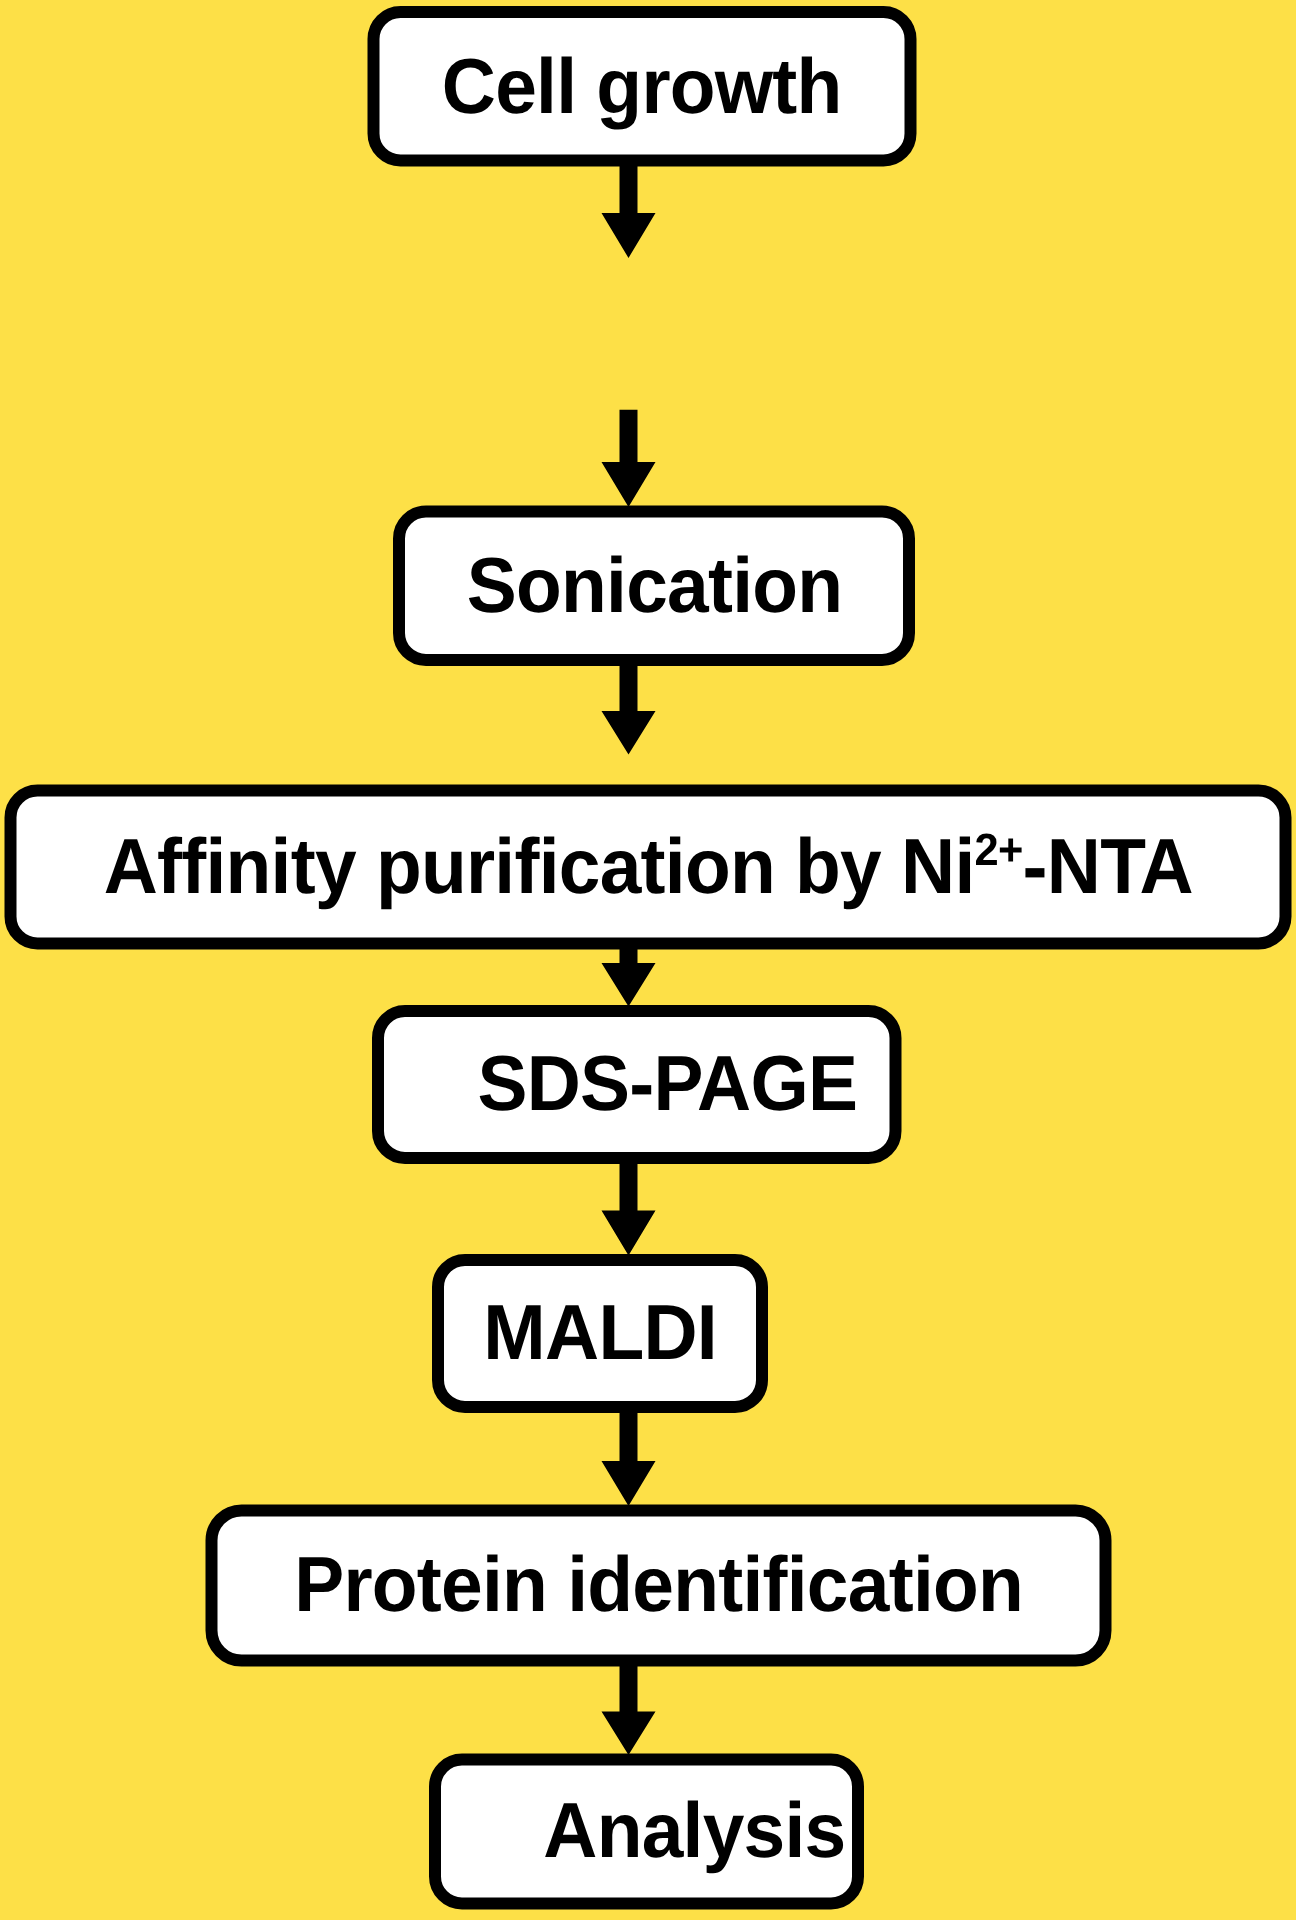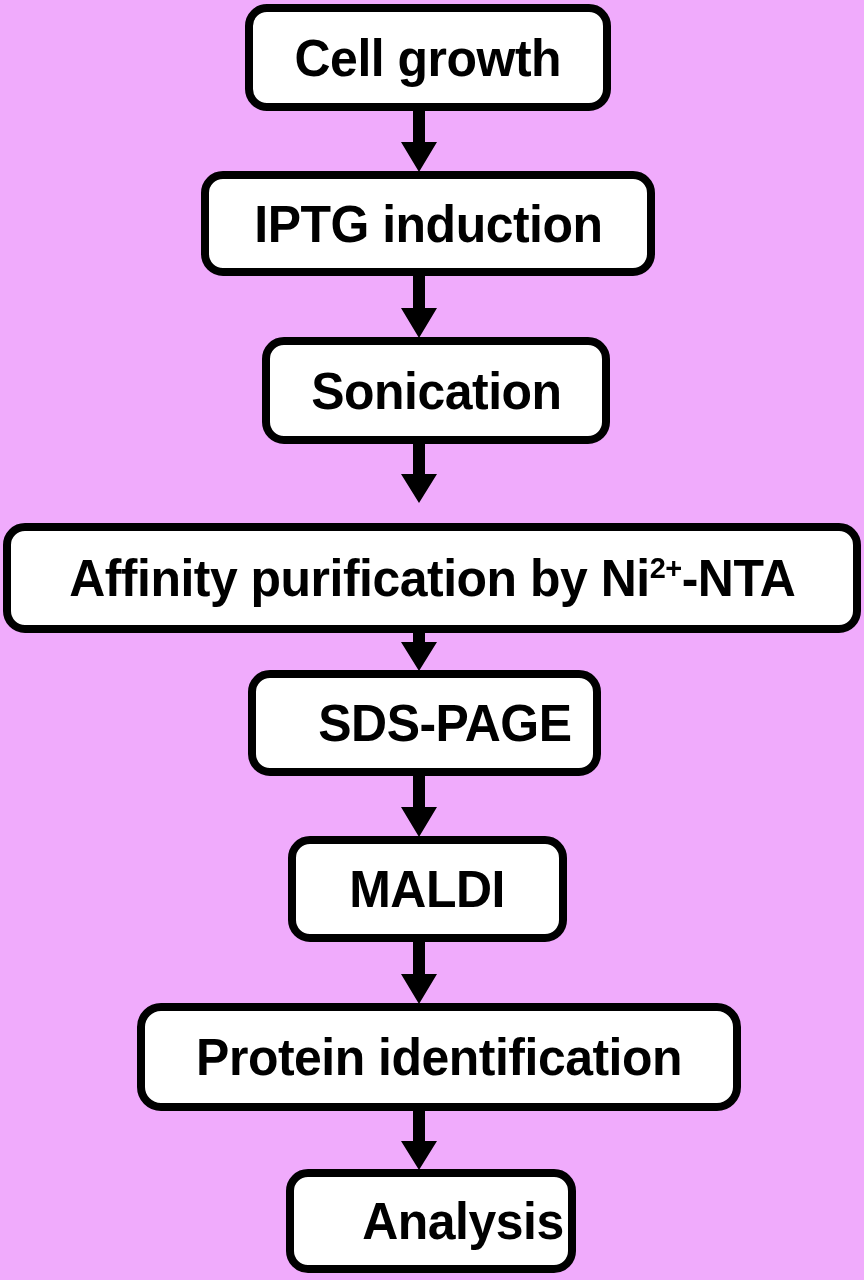"Cell growth" #canvas { background: #f0abfc -> #fde047 }
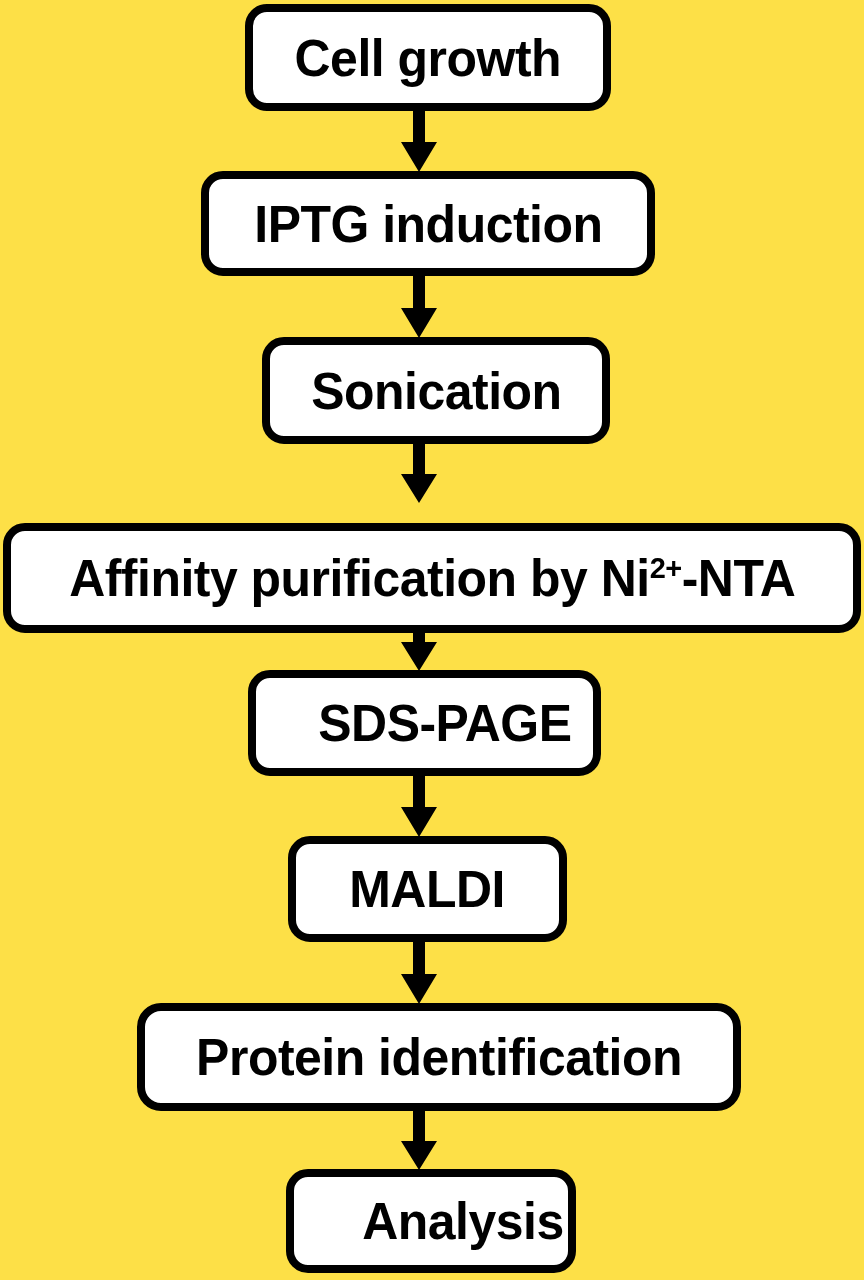"IPTG induction" div.node { html: <div> <span>IPTG induction</span> </div> -> none }
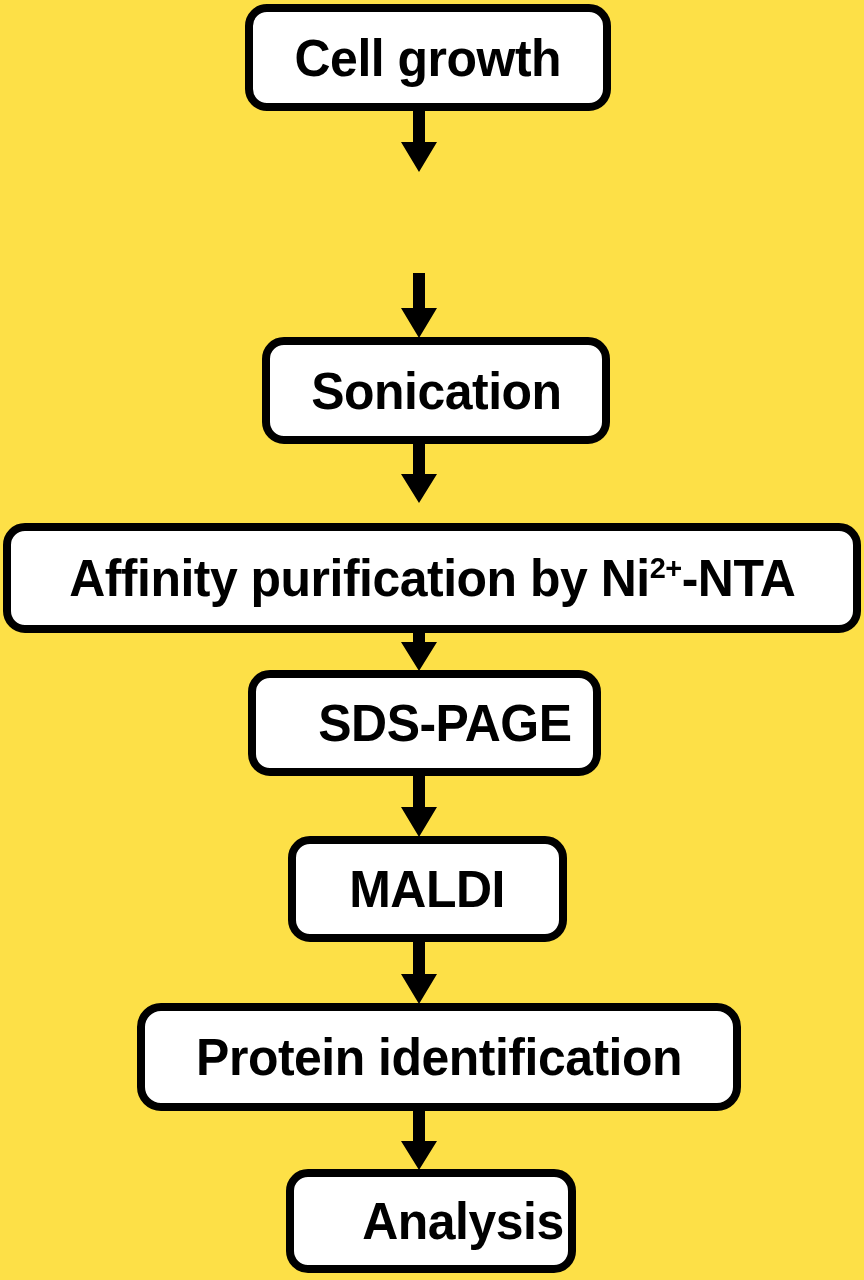"MALDI" div.node { width: 279px -> 224px }
